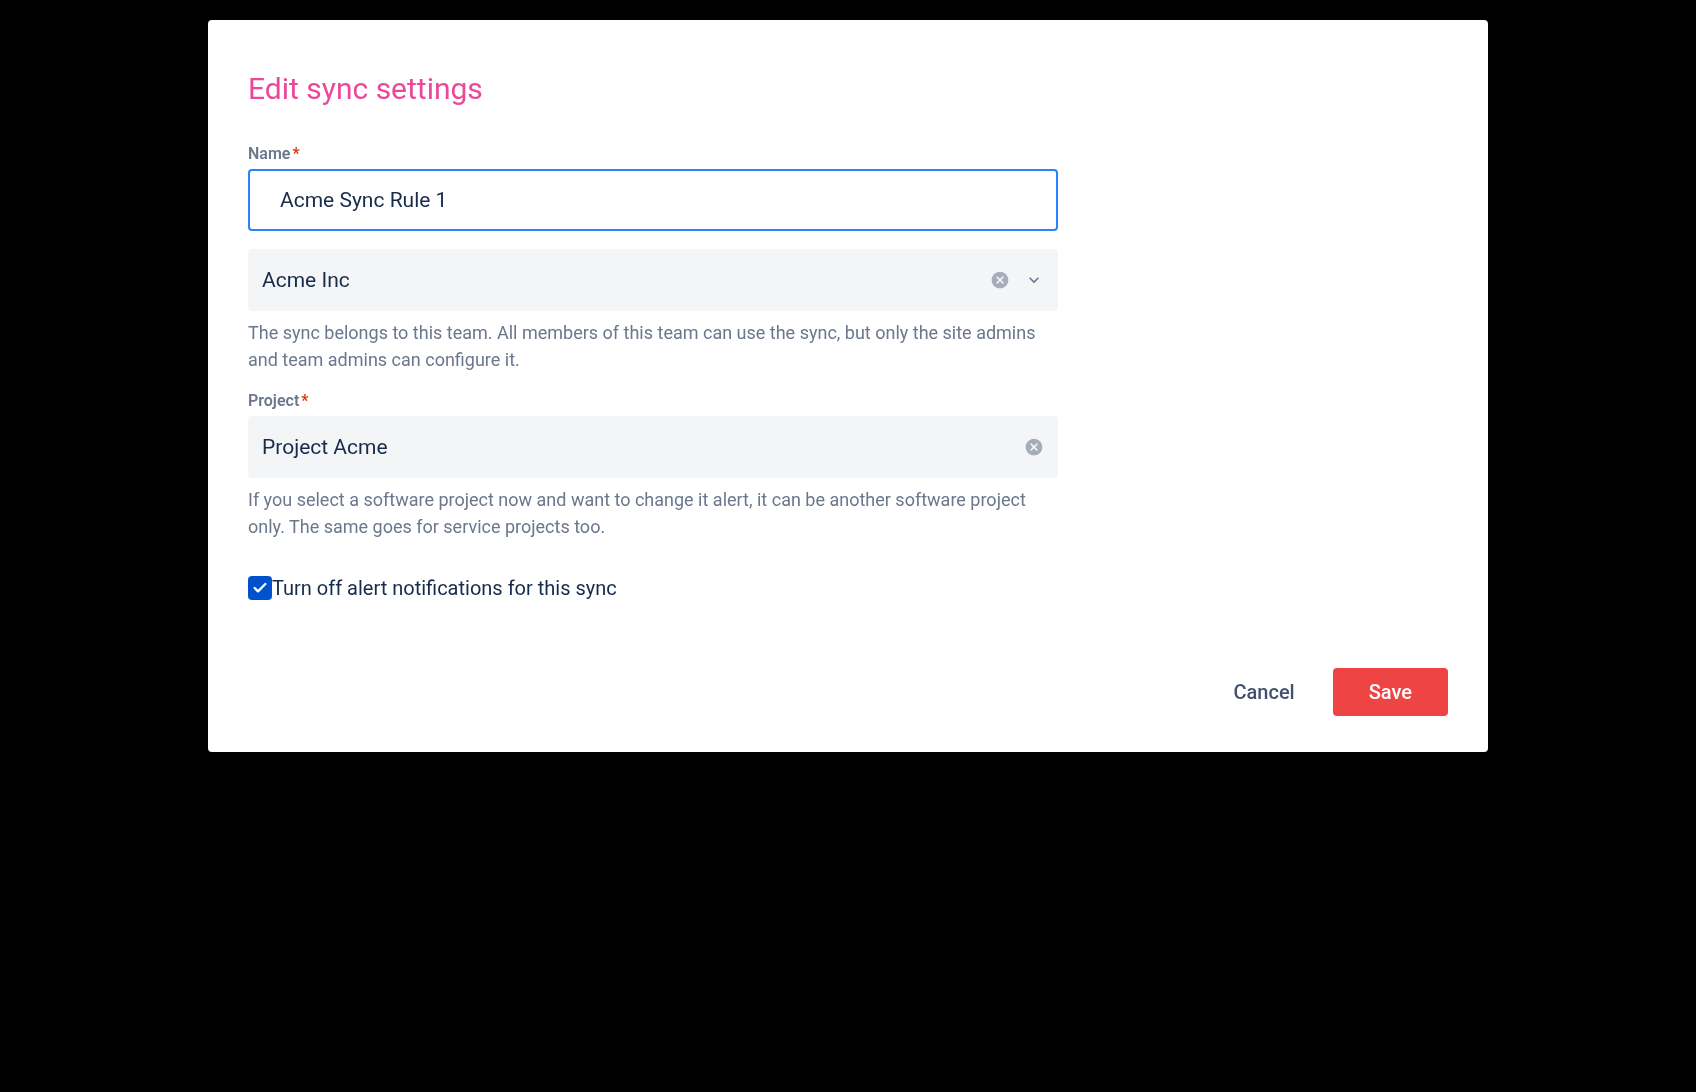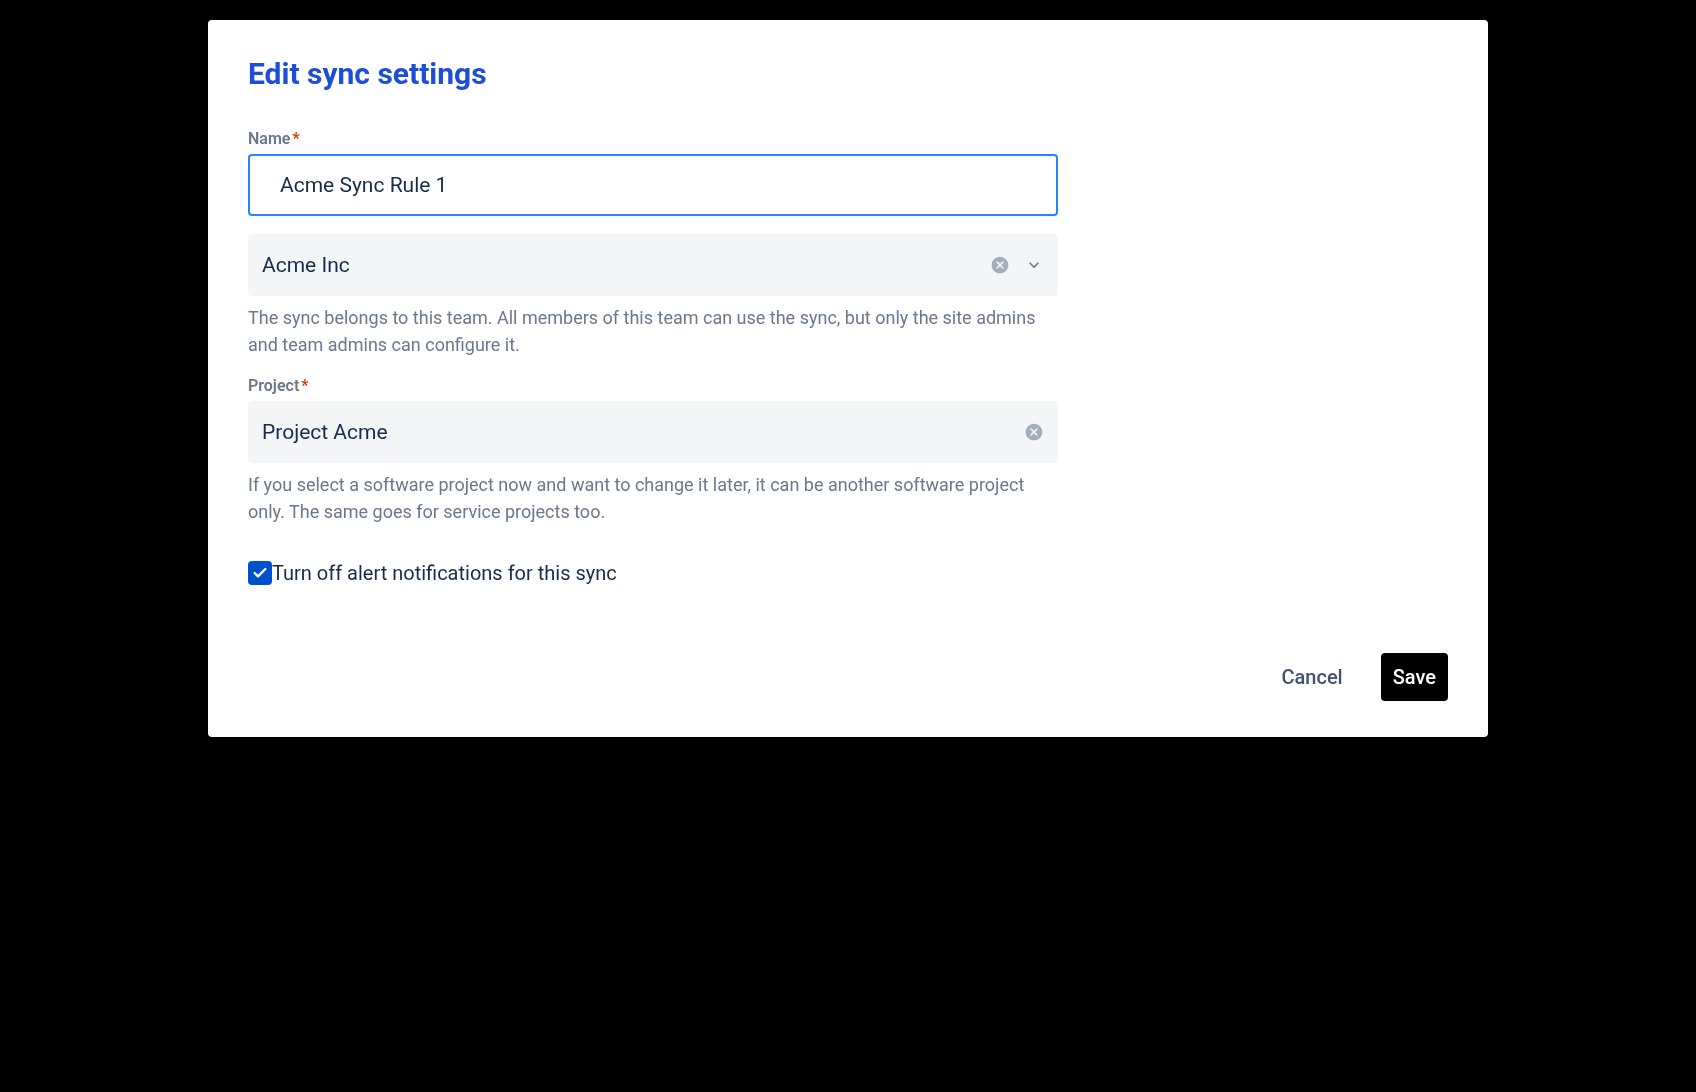"Edit sync settings" .dialog-title { color: #1d4ed8 -> #ec4899; font-weight: 700 -> 400; margin-top: none -> 15px }
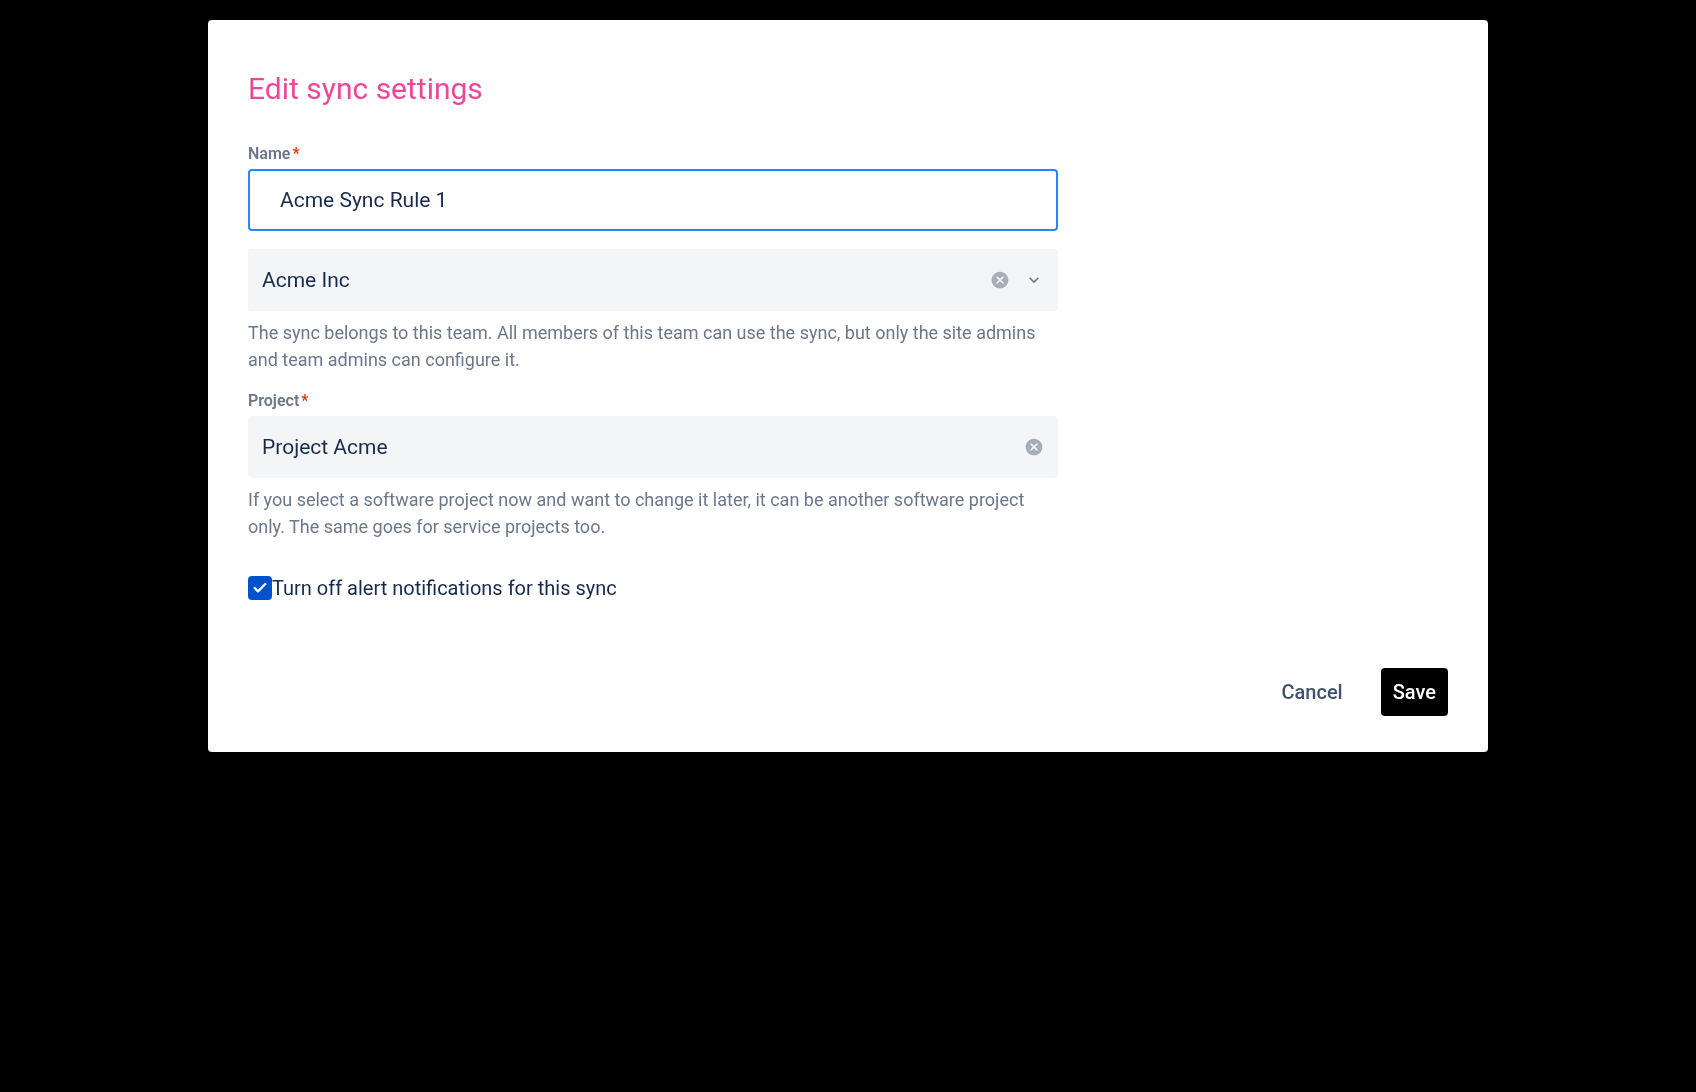"If you select a software" p.helper-text { text: later -> alert }
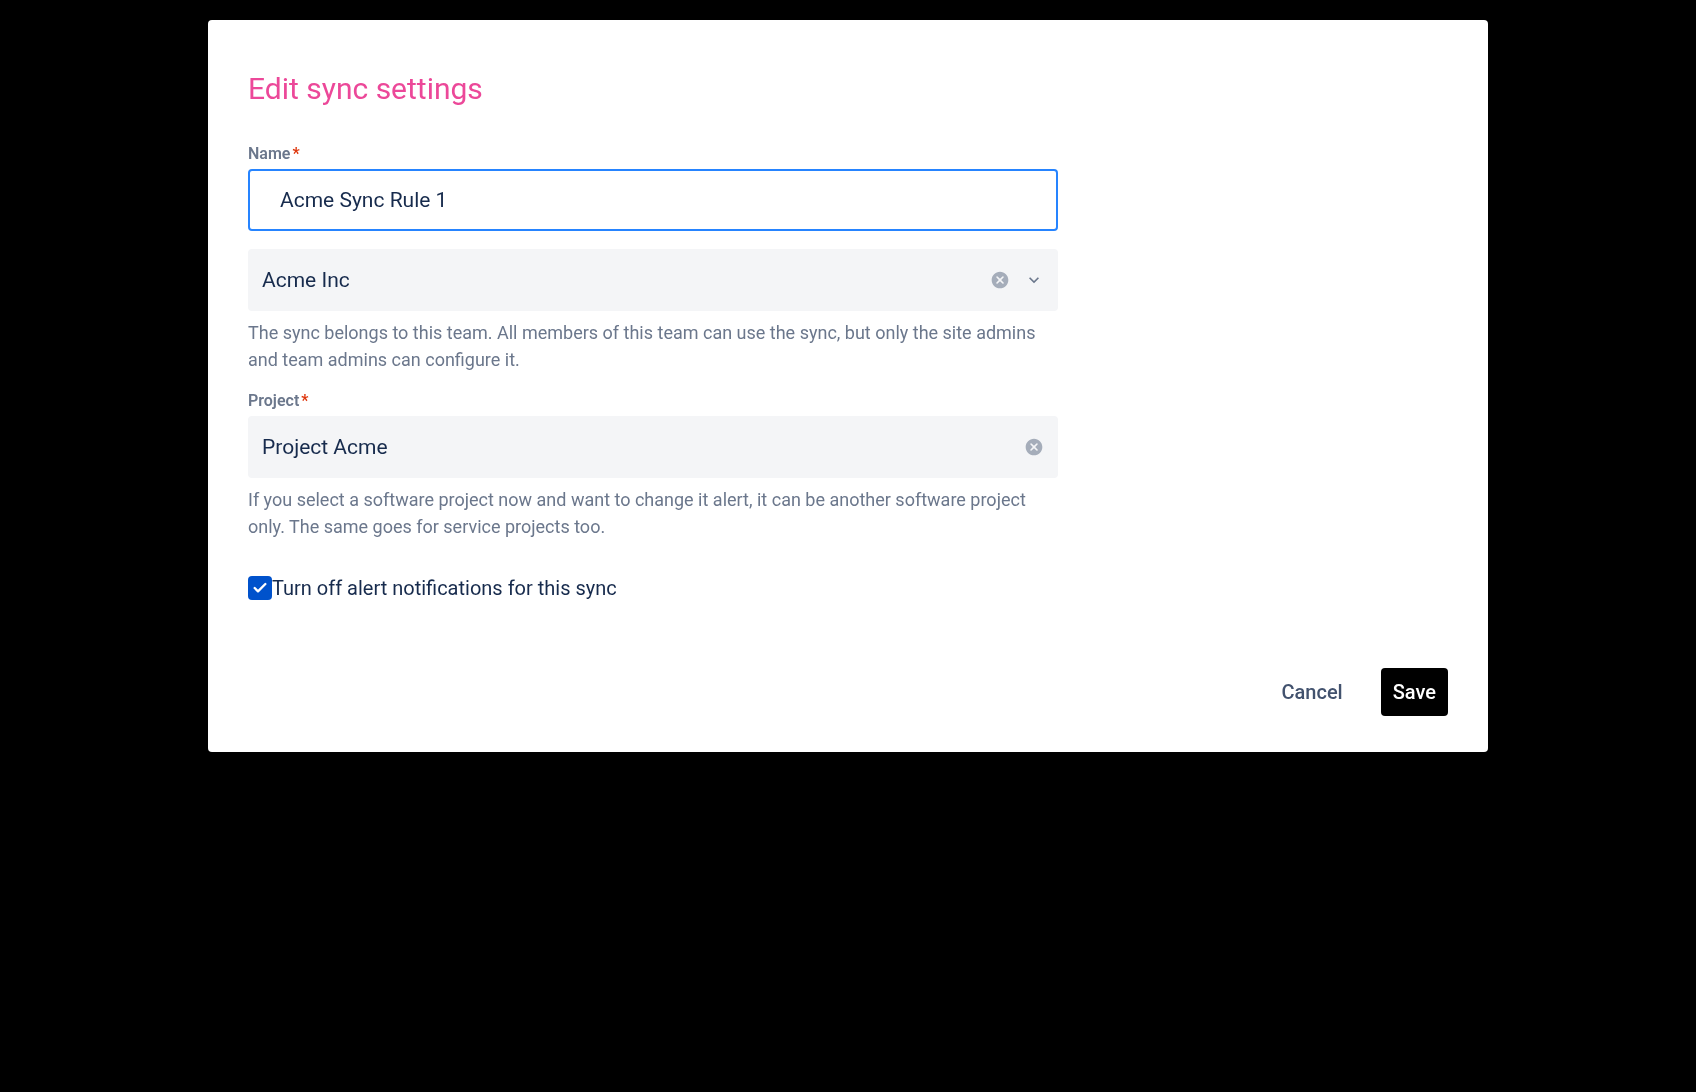"Save" .btn-save { background: #000000 -> #ef4444; padding: 12px 12px -> 12px 36px }
